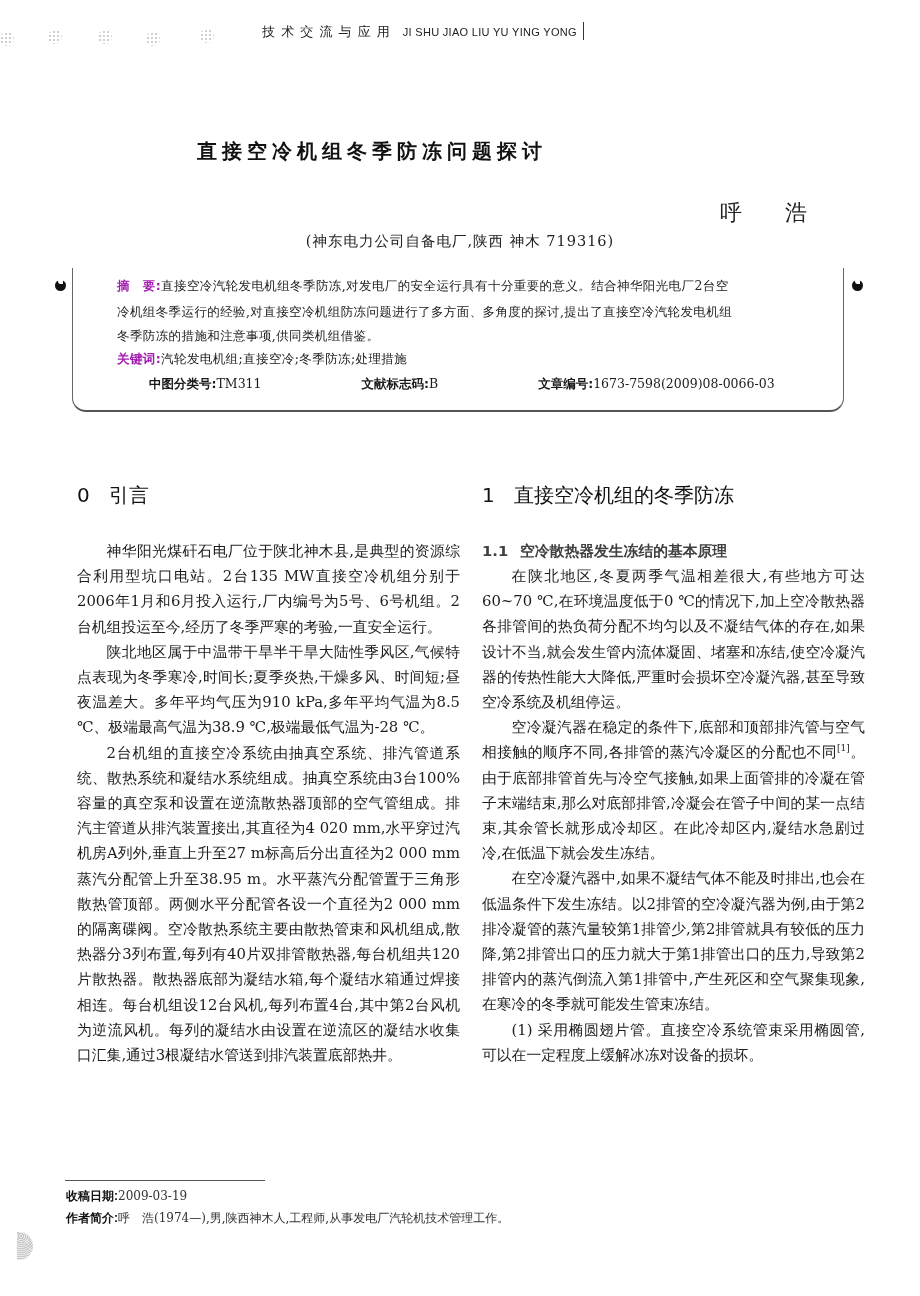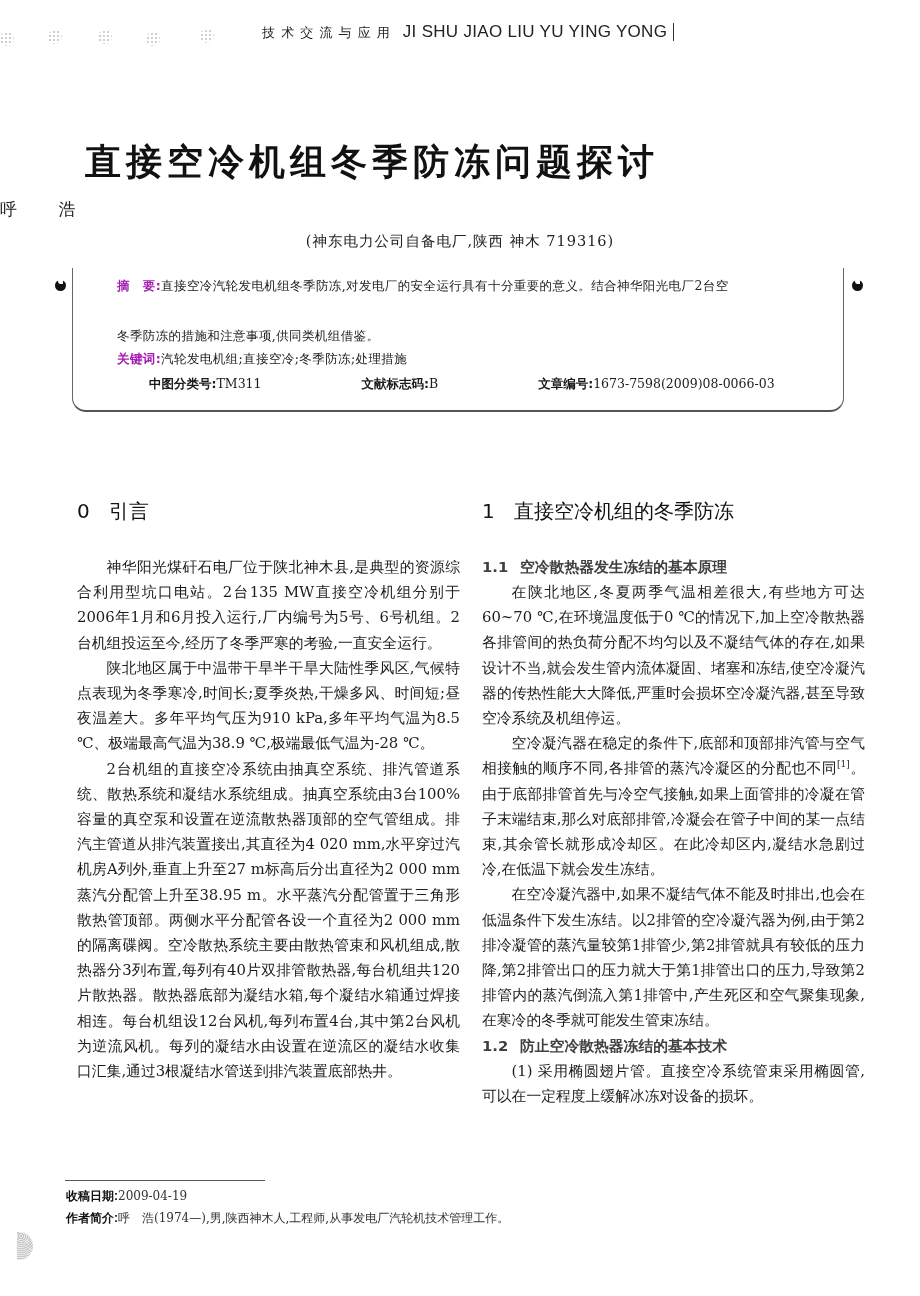"JI SHU JIAO LIU YU" .running-header .en { font-size: 17px -> 11px }
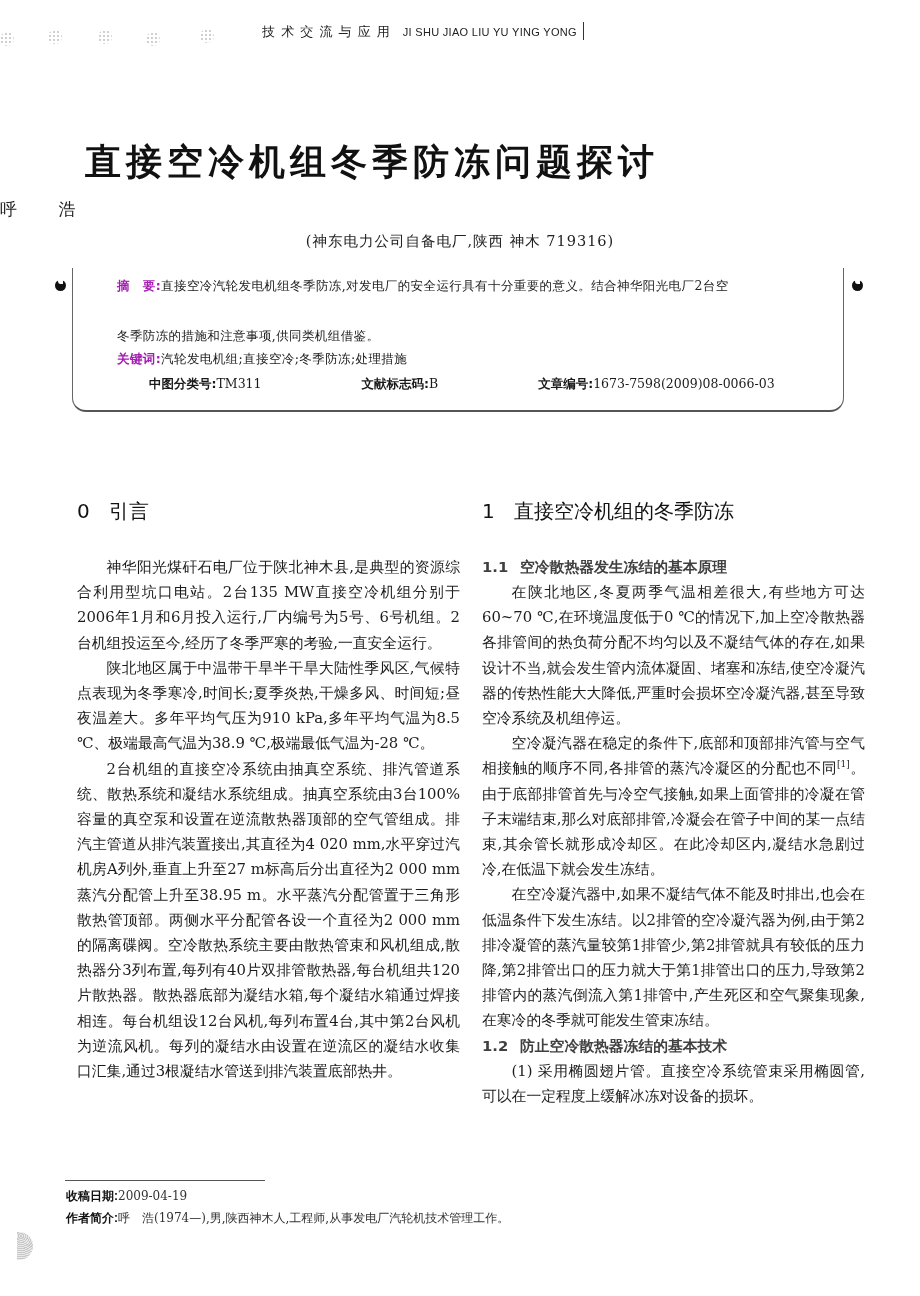"直接空冷机组冬季防冻问题探讨" .title { font-size: 36px -> 20px }
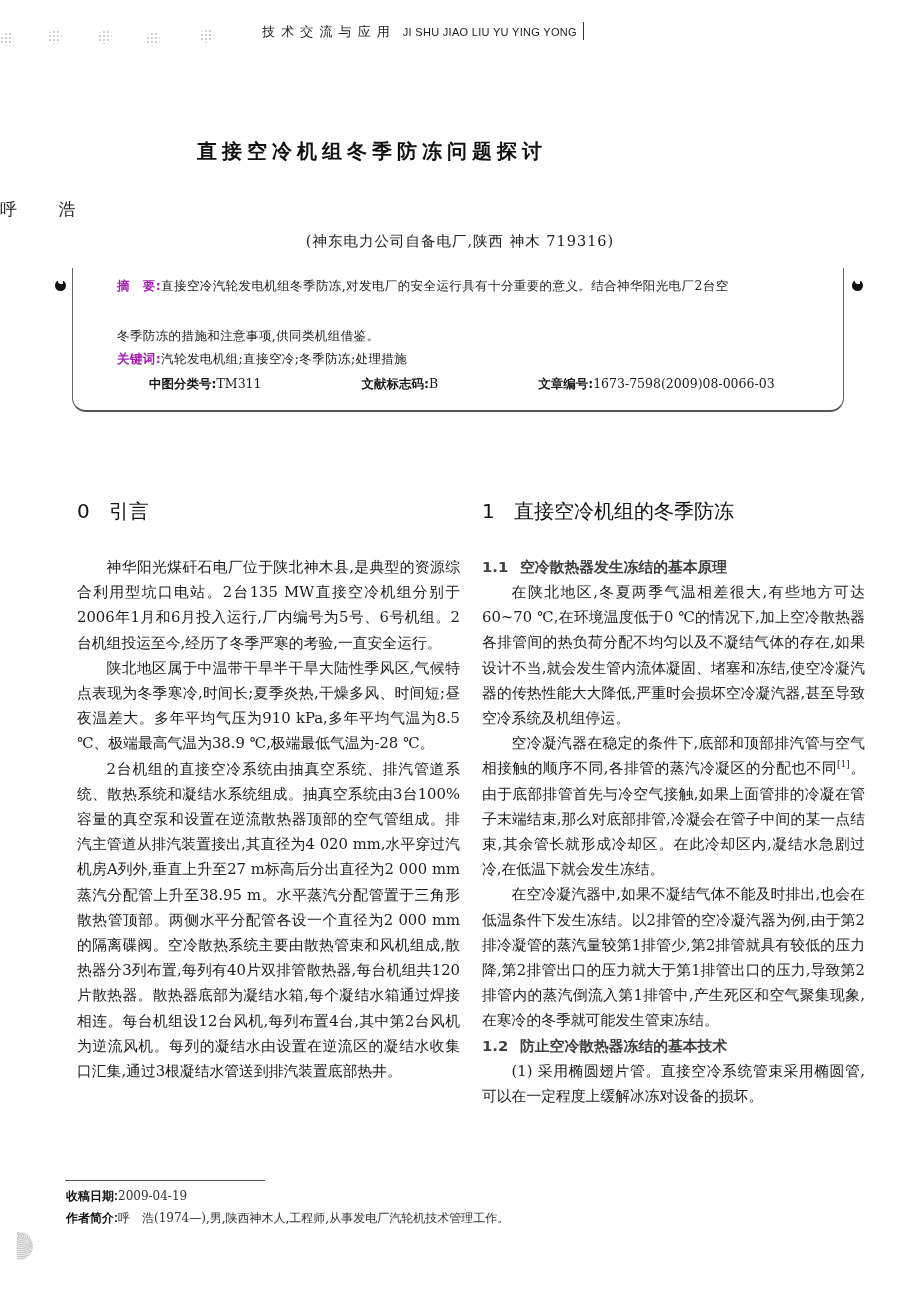"呼 浩" .author { font-size: 17px -> 22px; text-align: left -> right }
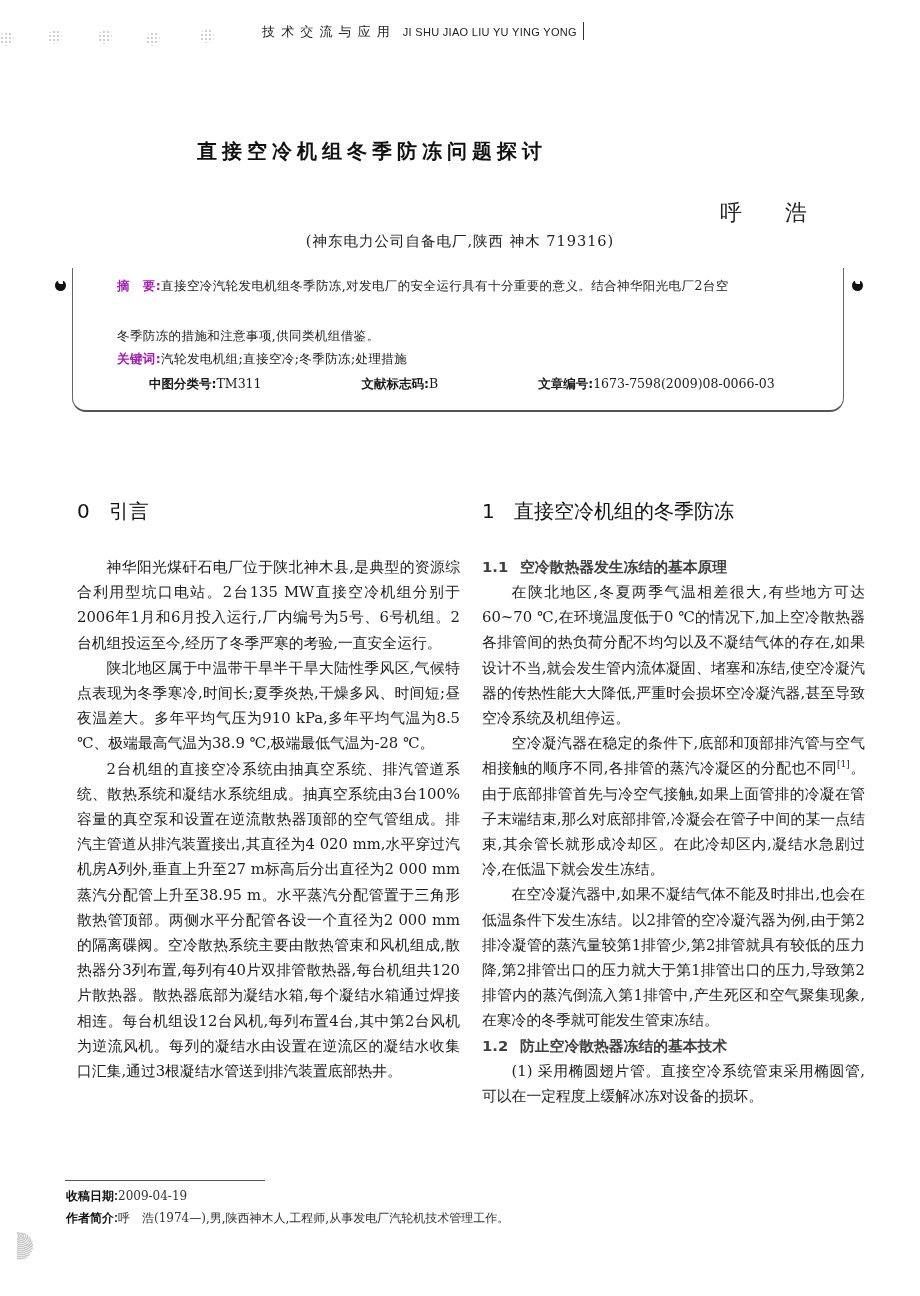"冷机组冬季运行的经验,对直接空冷机组防冻问题进行了多方面、多角度的探讨,提出了直" div.abs-line { html: none -> <div>冷机组冬季运行的经验,对直接空冷机组防冻问题进行了多方面、多角度的探讨,提出了直接空冷汽轮发电机组</div> }
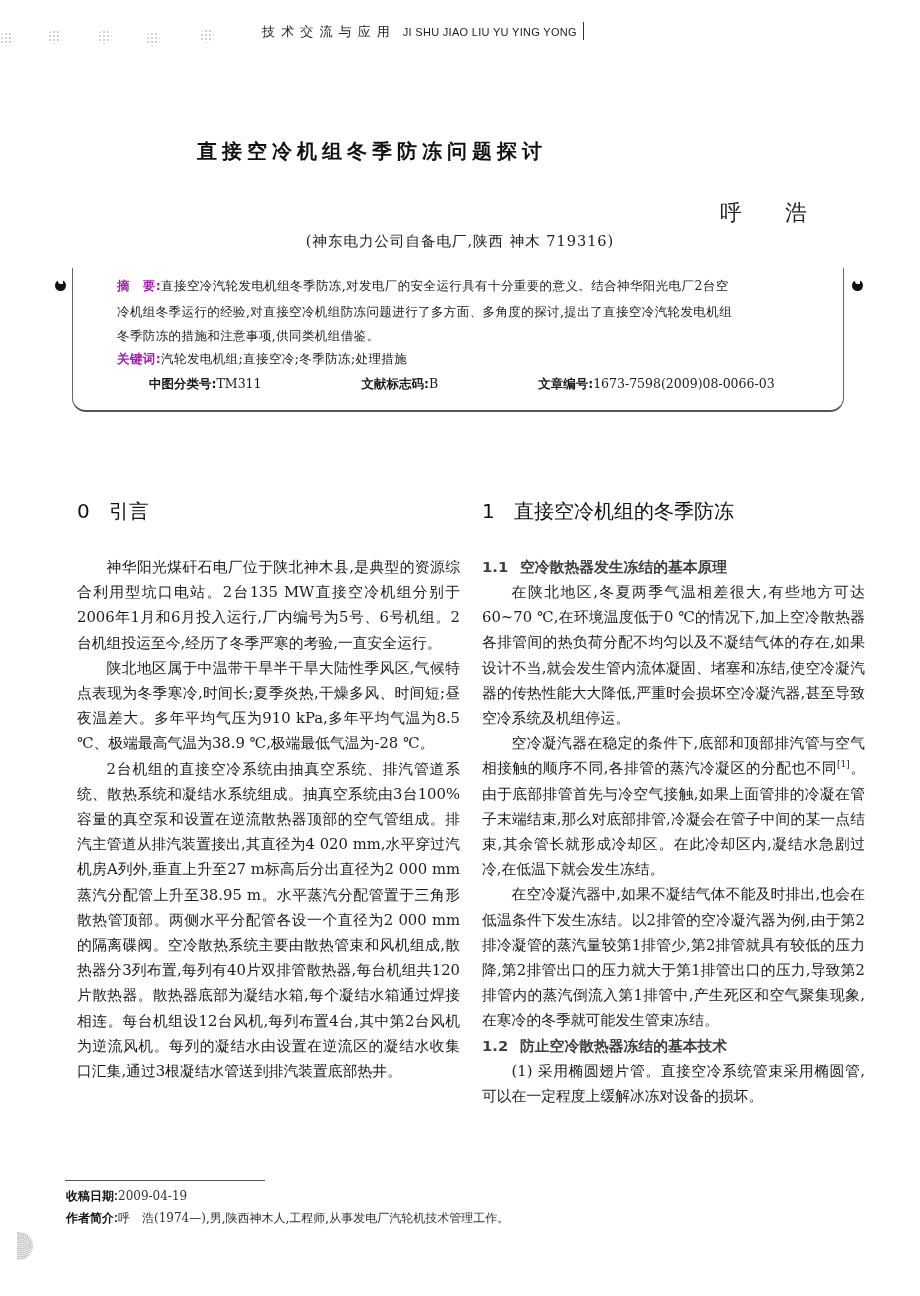"0 引言" .col { margin-top: 16px -> none }
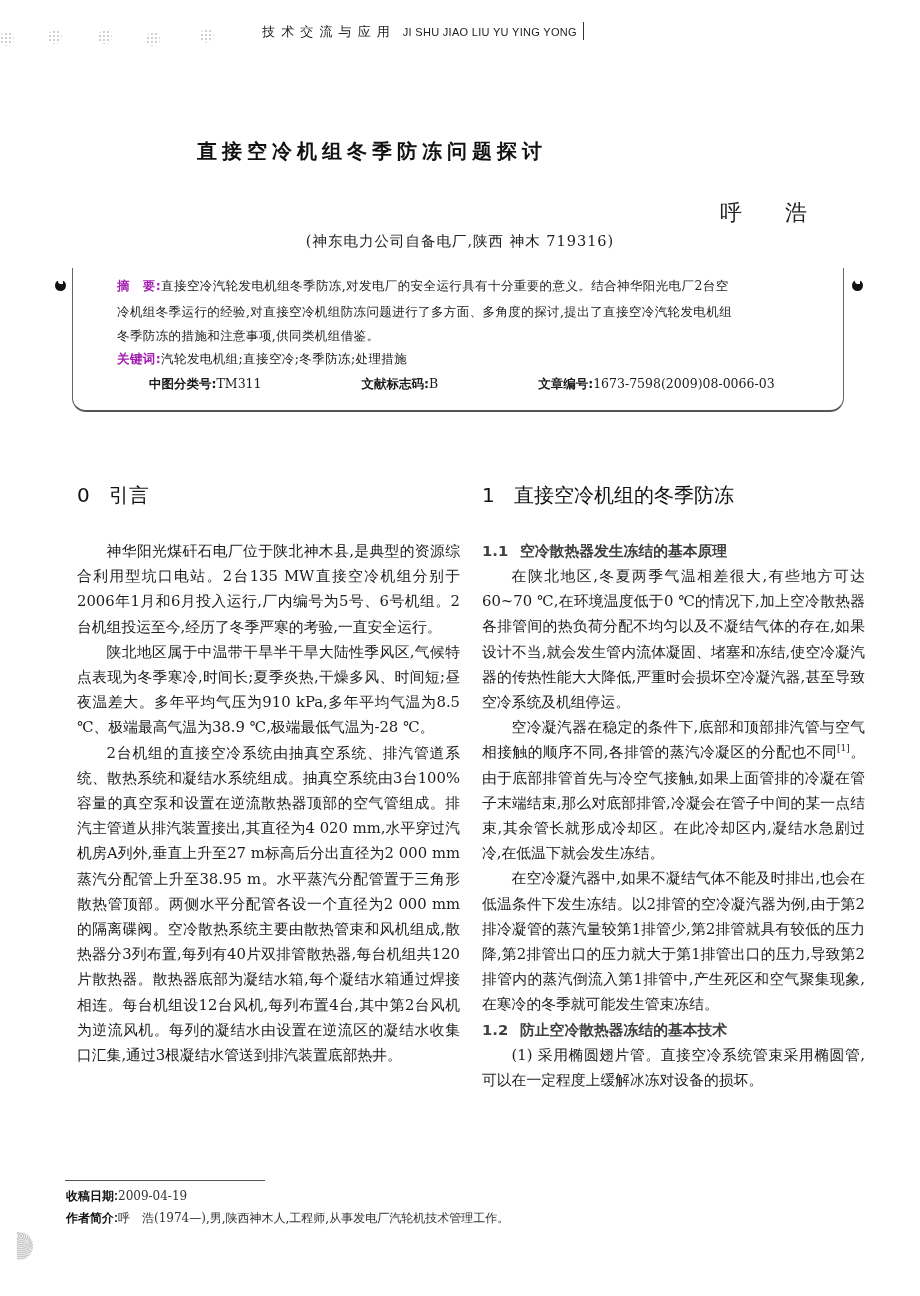"1.2 防止空冷散热器冻结的基本技术" div.h2 { html: <div> <span>1.2</span><span>防止空冷散热器冻结的基本技术</span> </div> -> none }
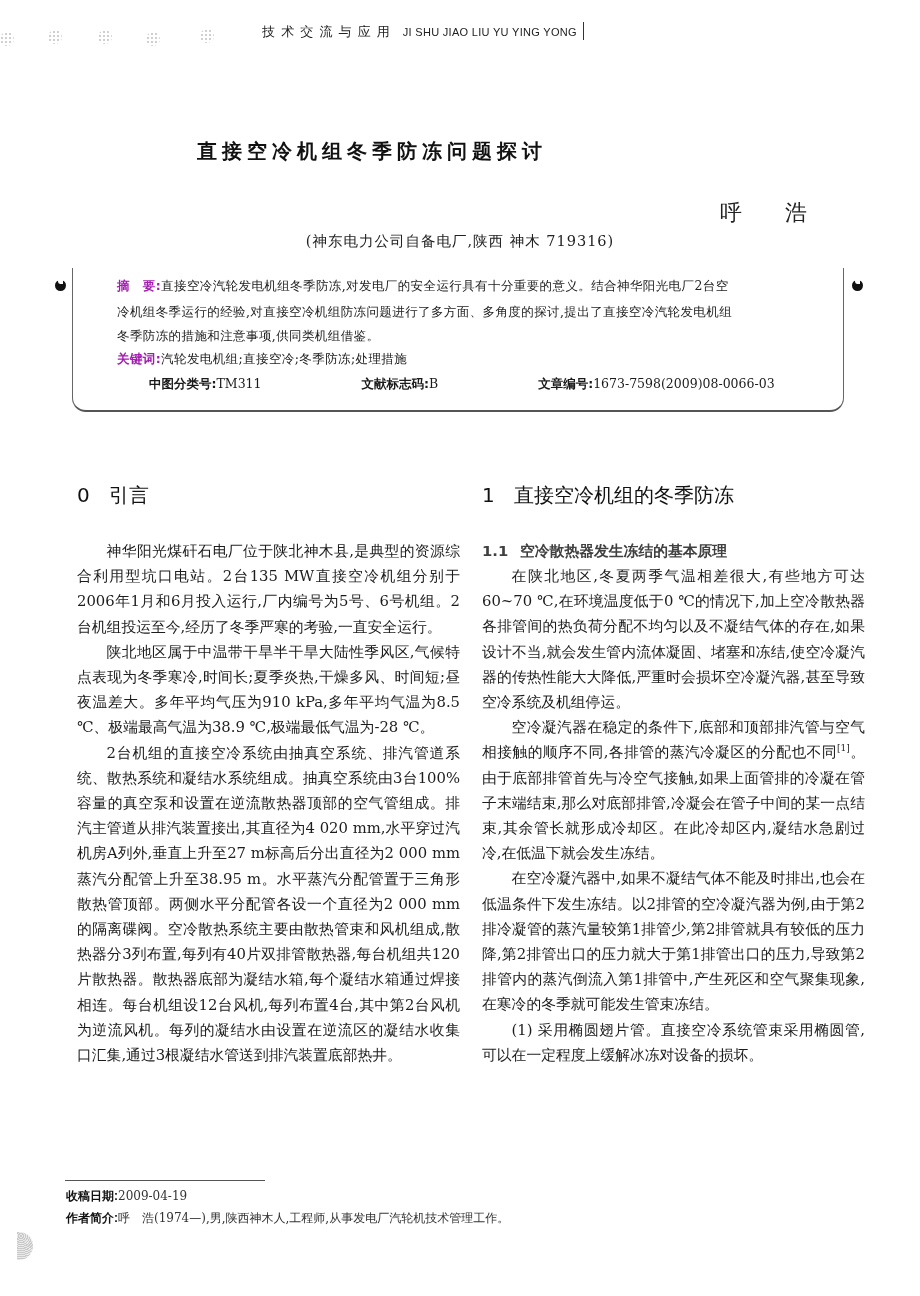"2009-04-19" span { text: 2009-04-19 -> 2009-03-19 }
